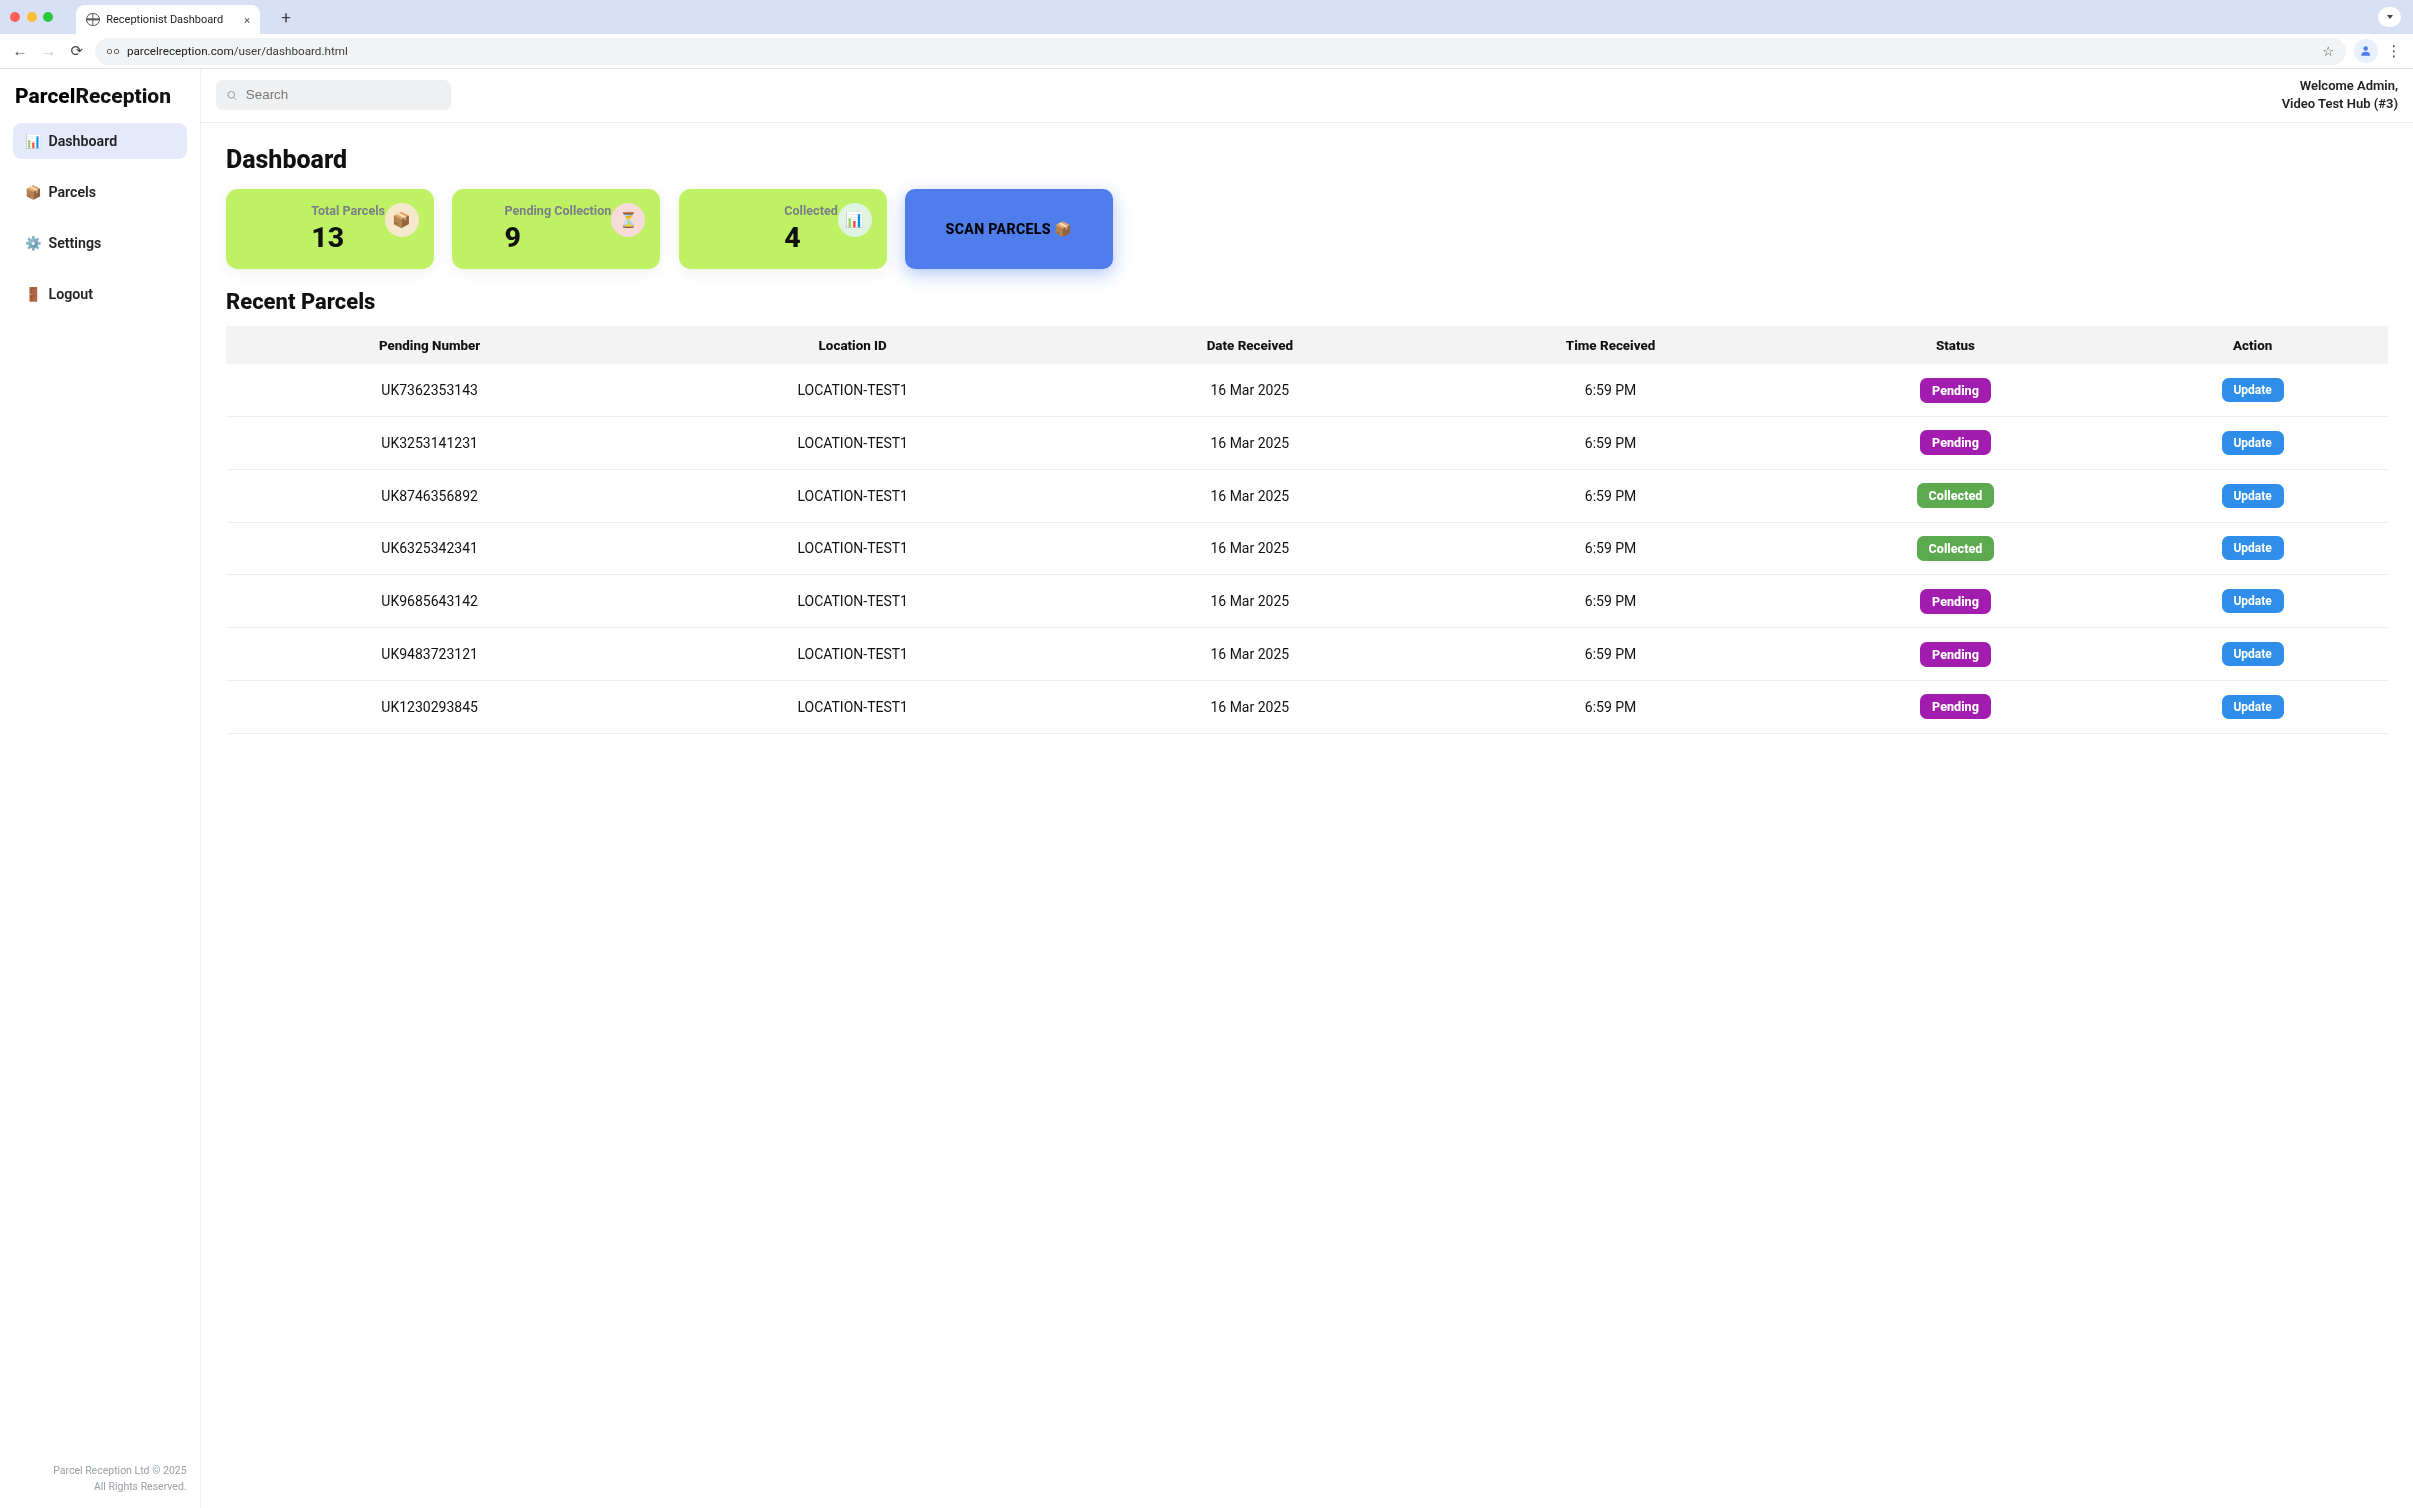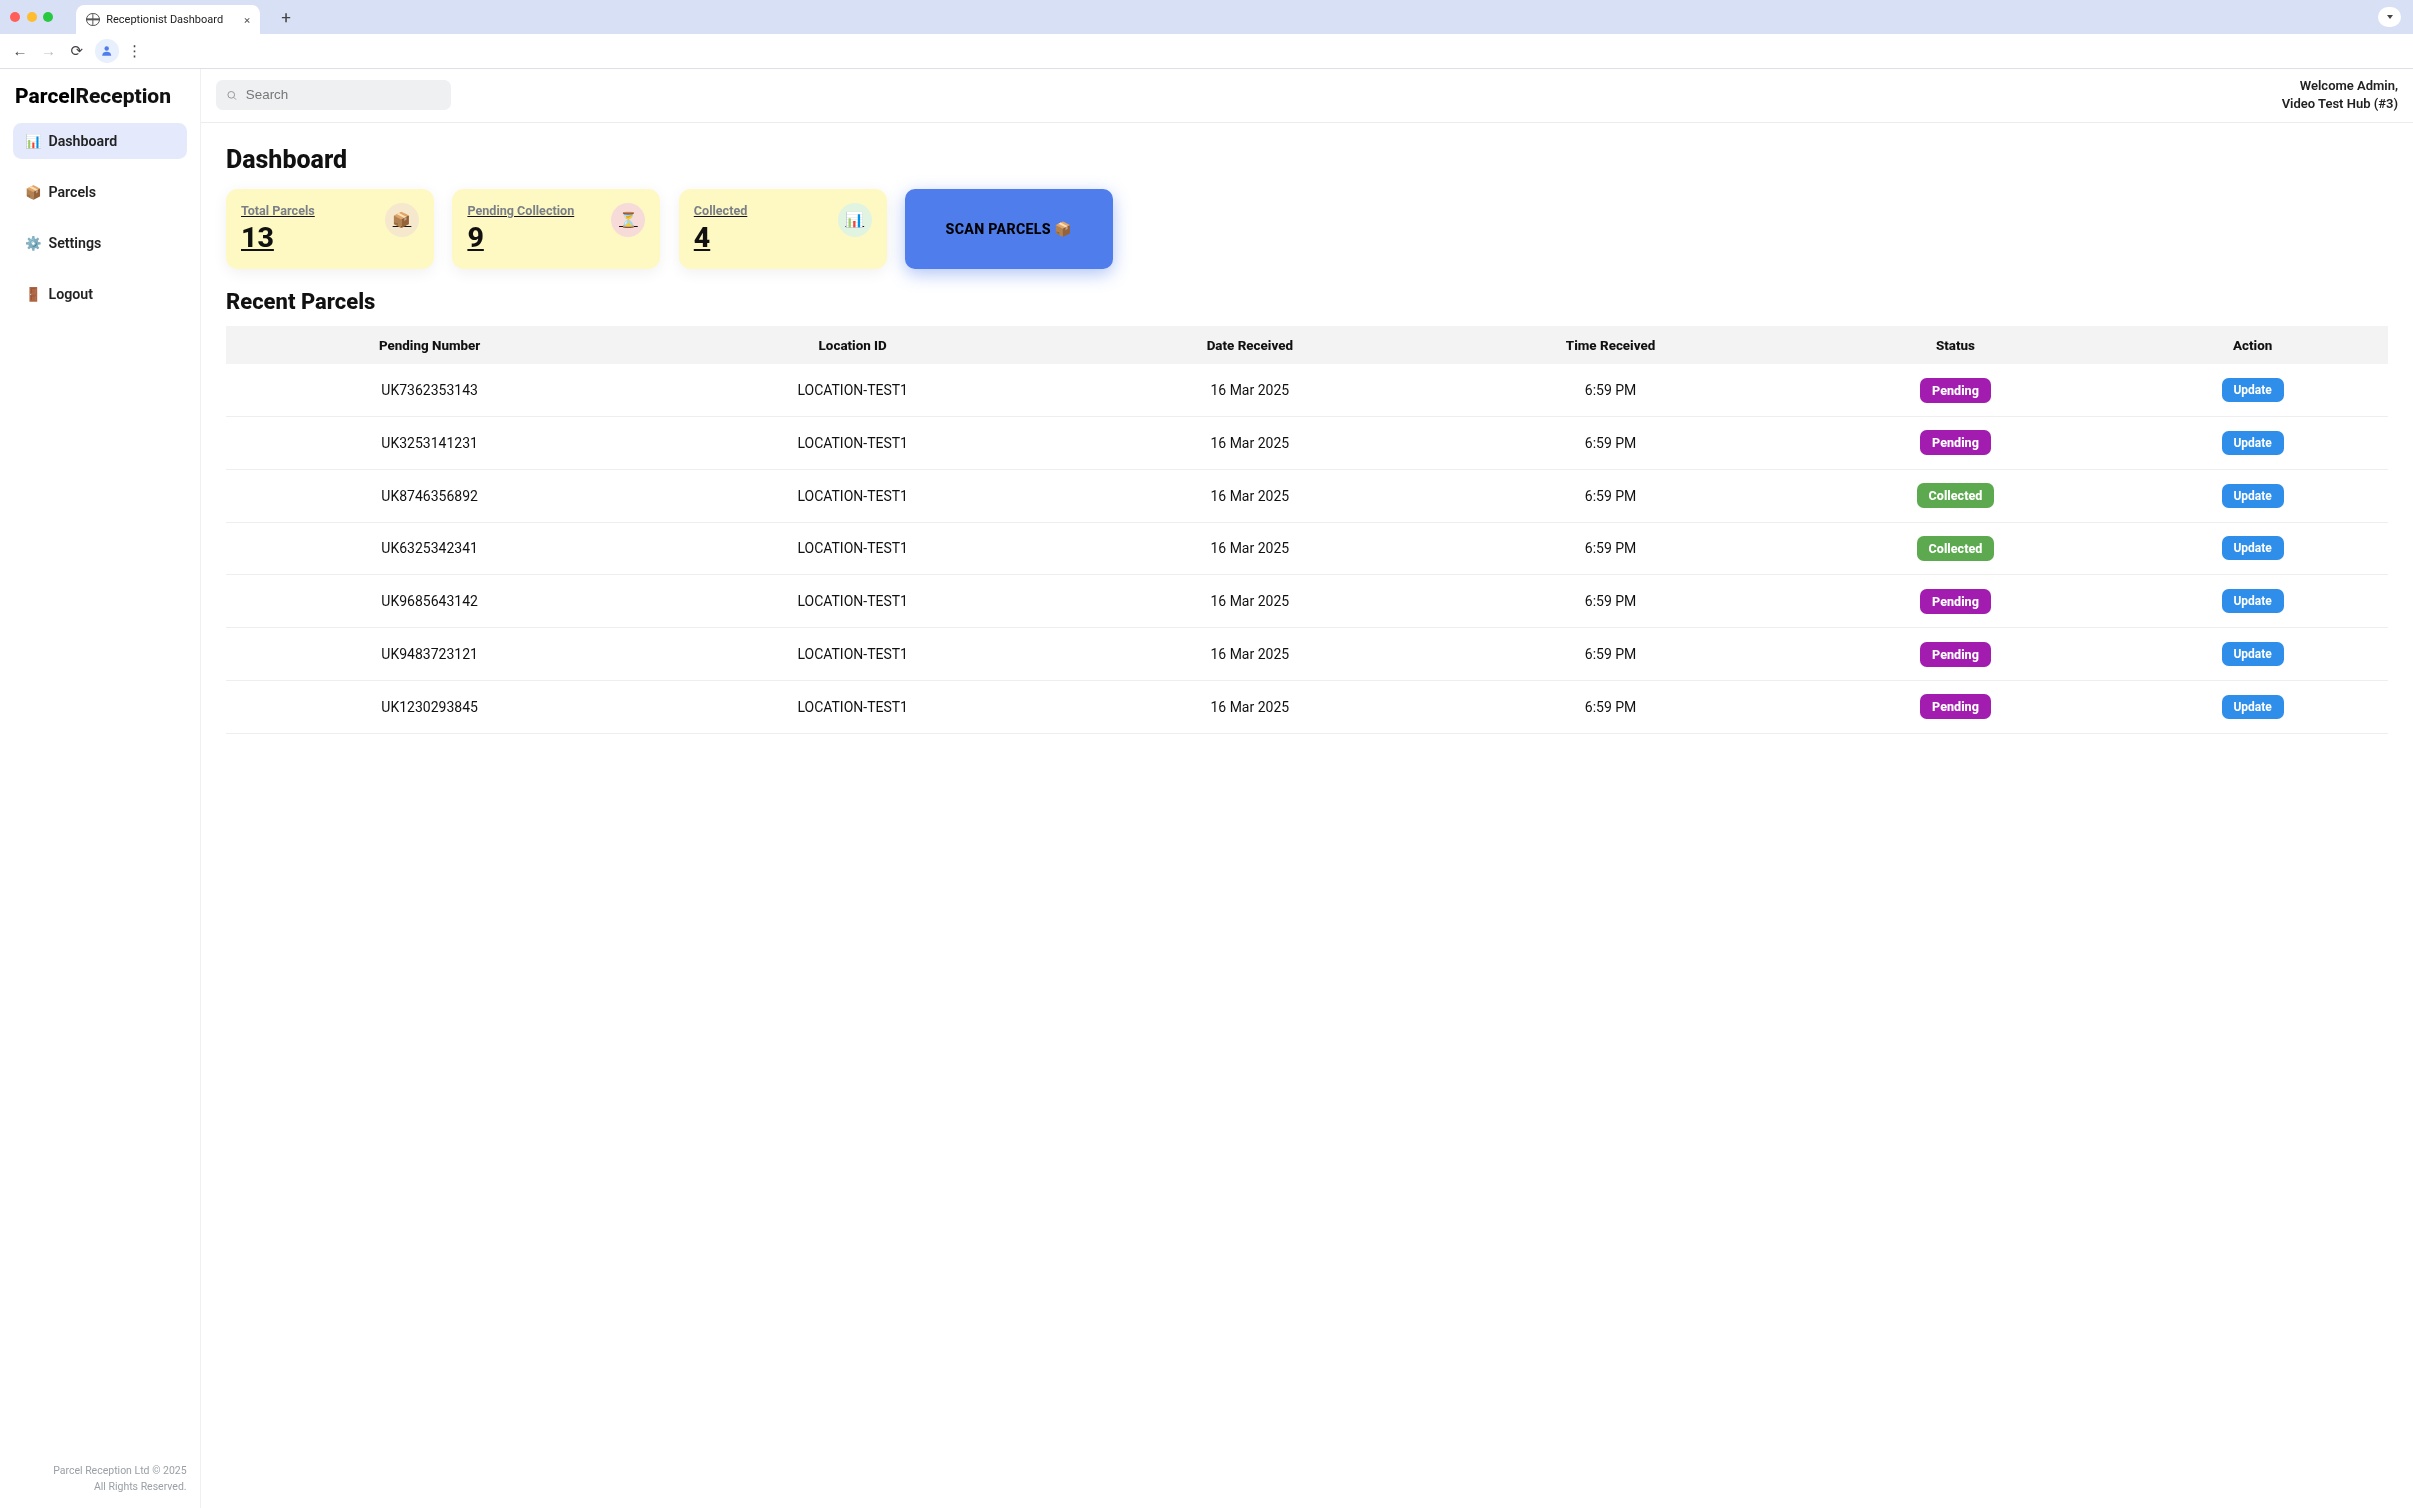"parcelreception.com/user/dashboard.html" div.addr-bar { html: none -> <div> <span> <span></span> <span></span> </span> <span> <span>parcelreception.com</span><span>/user/dashboard.html</span> </span> <span></span> <span>☆</span> </div> }
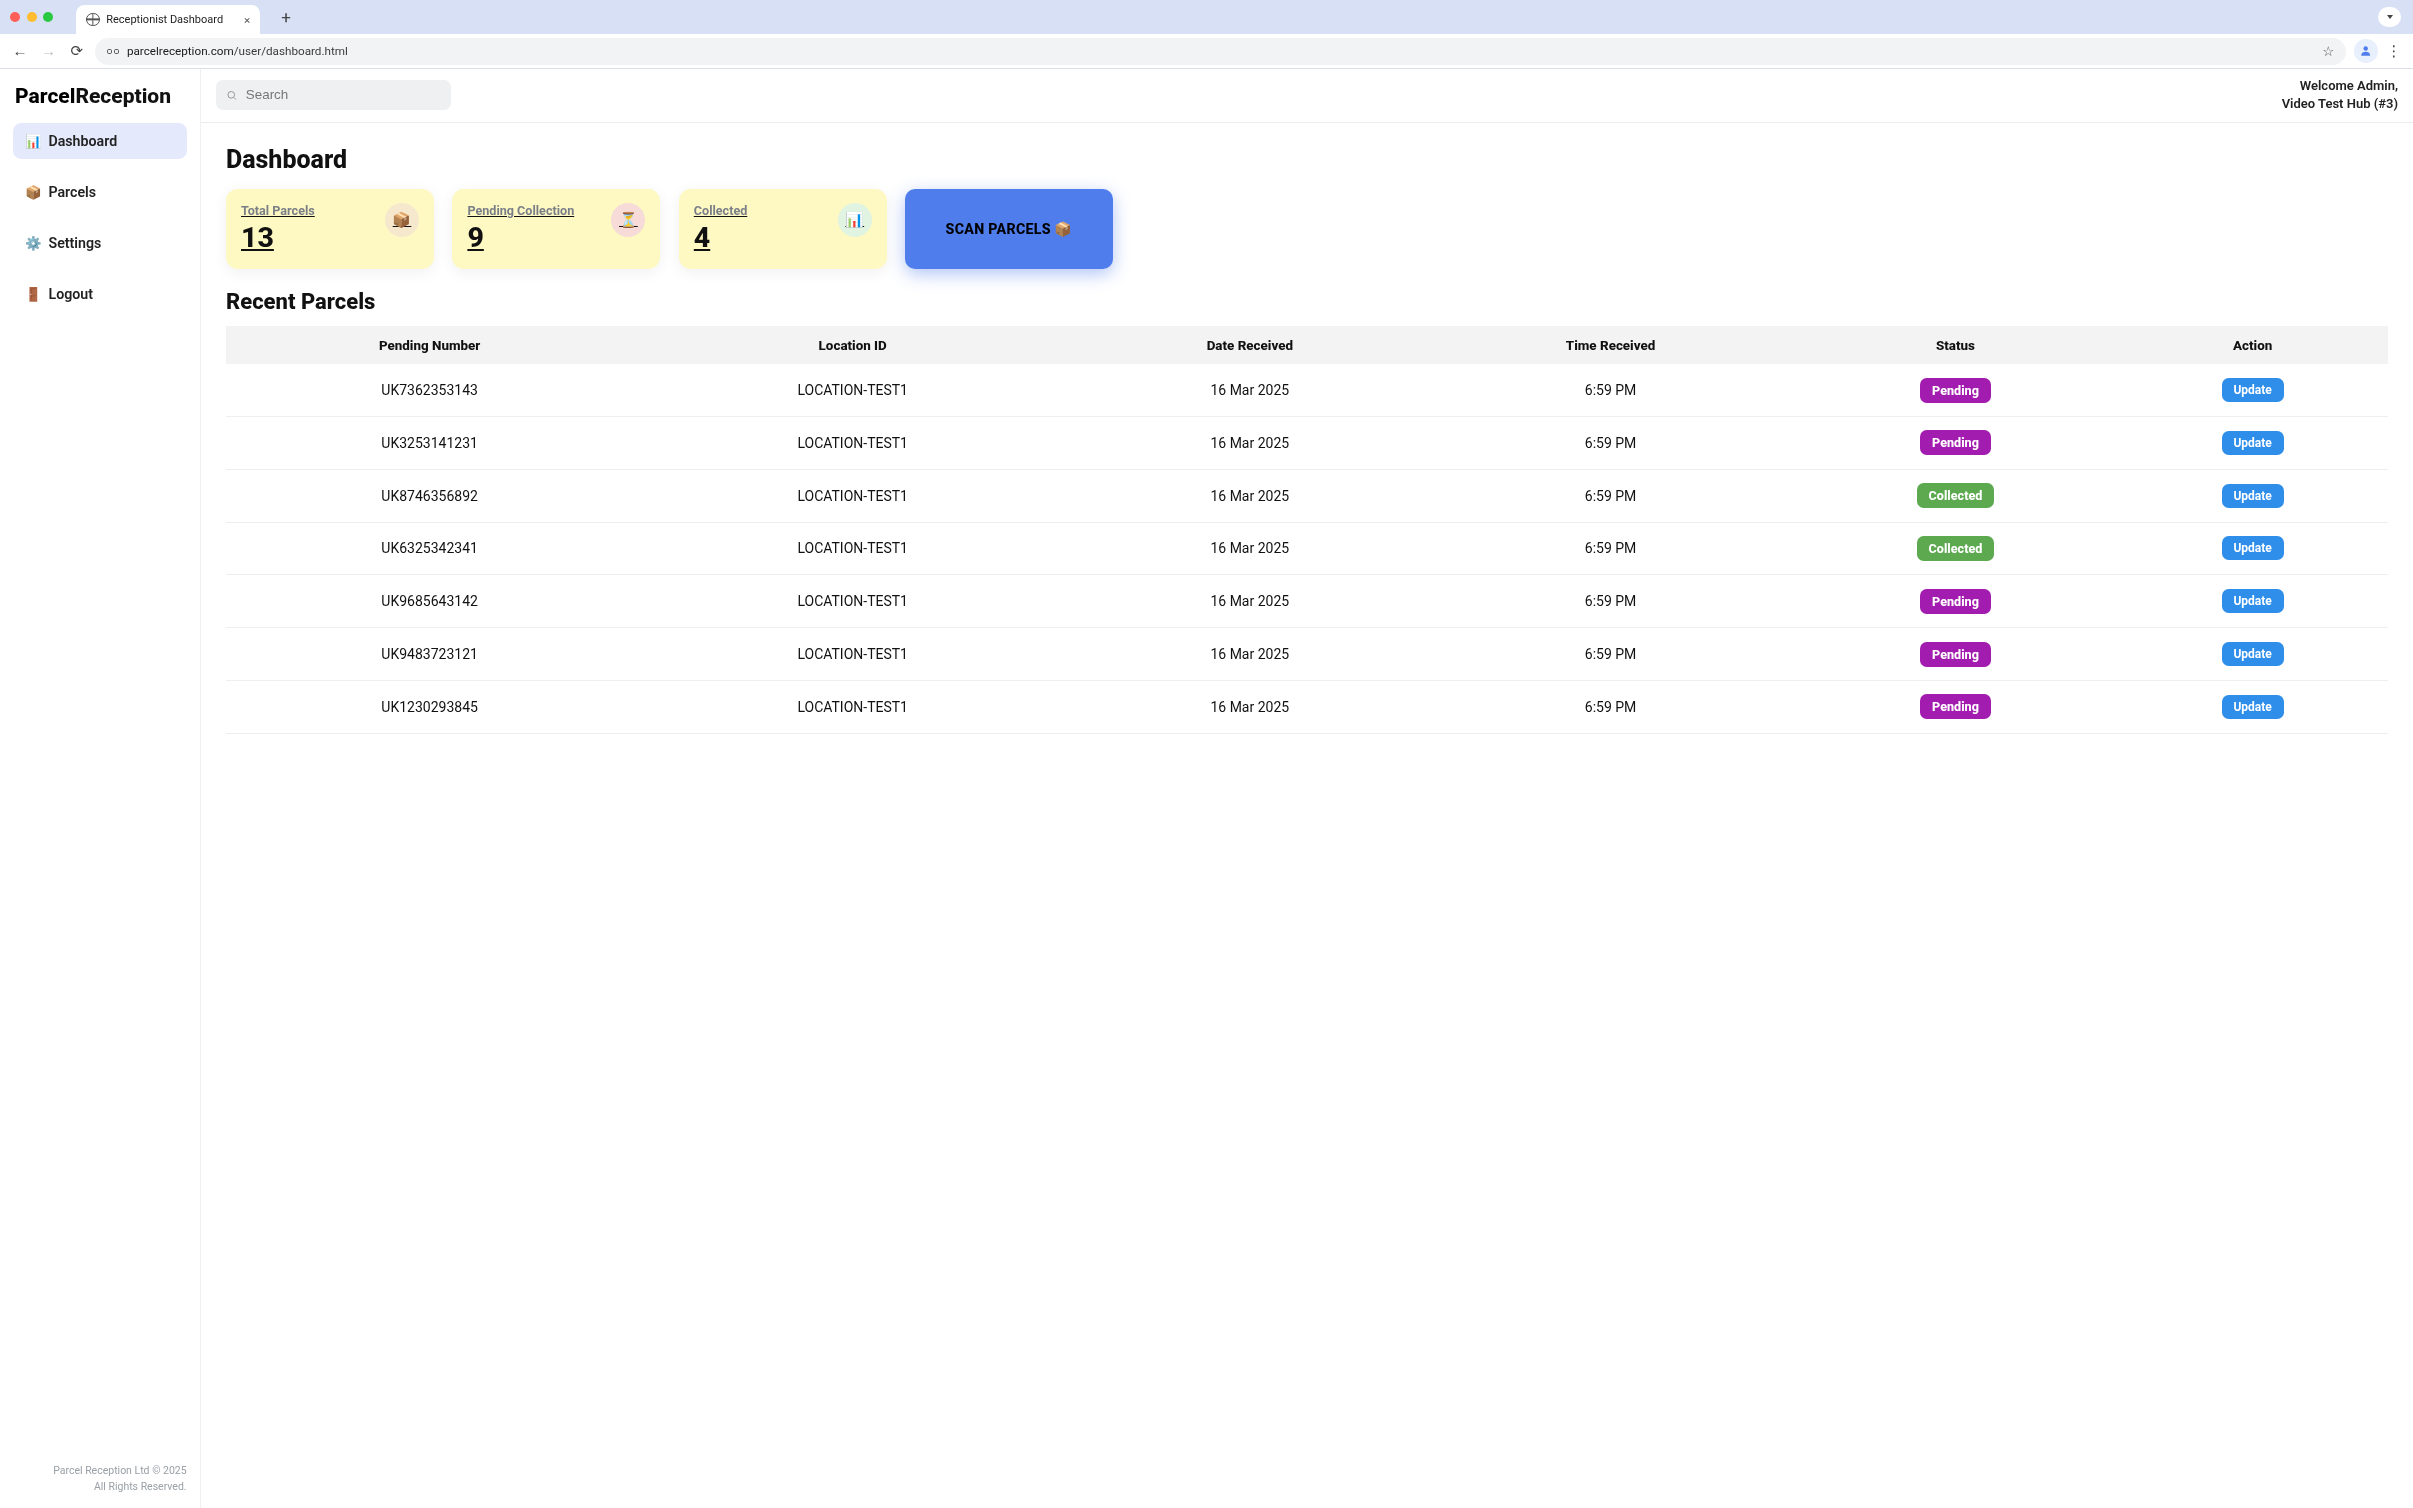"Total Parcels" .stat-card { background: #fef9c3 -> #bef264; justify-content: space-between -> flex-end; text-decoration: underline -> none }
